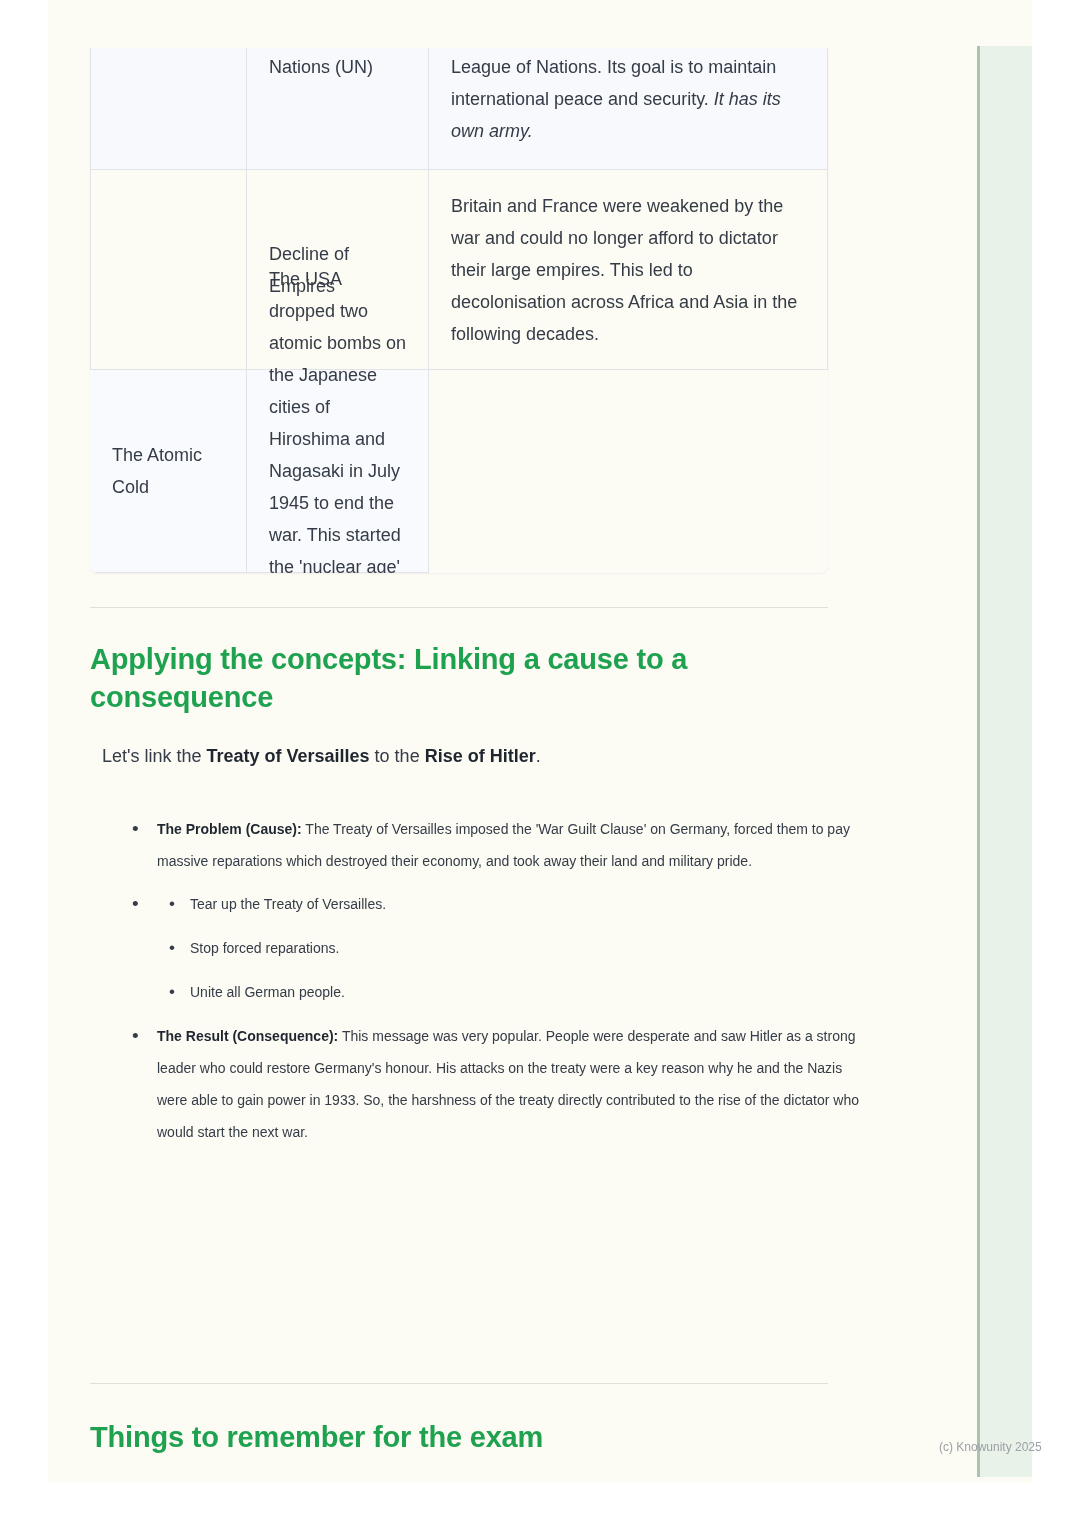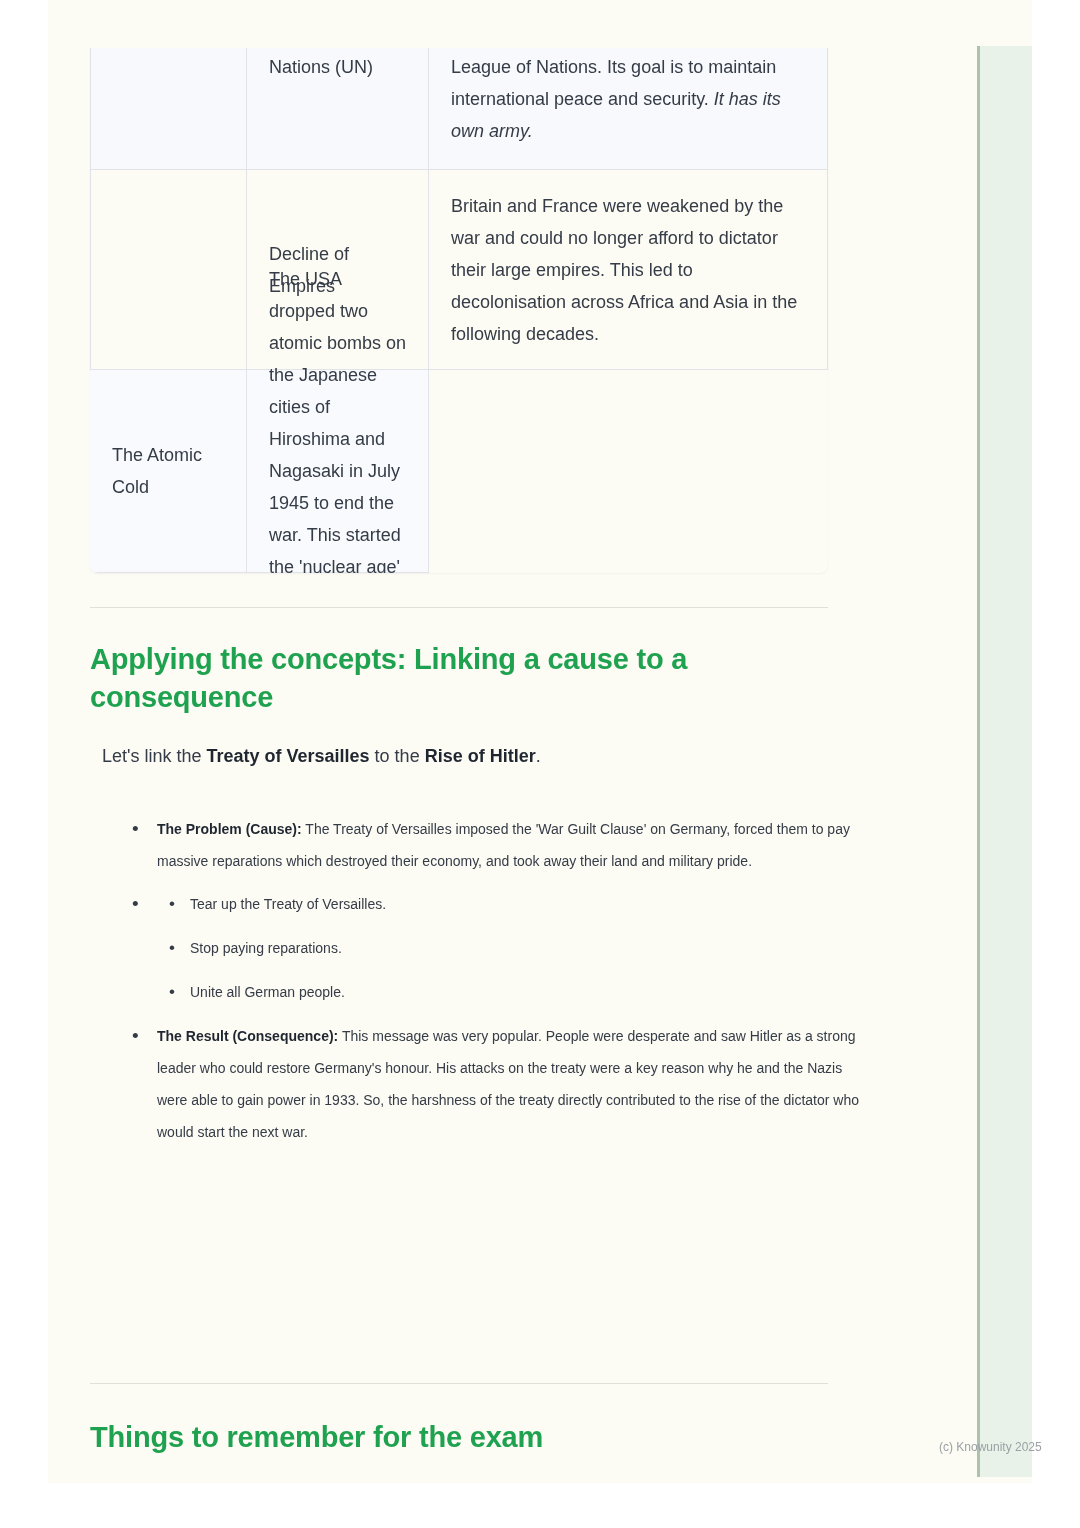"Stop paying reparations." li.si { text: paying -> forced }
